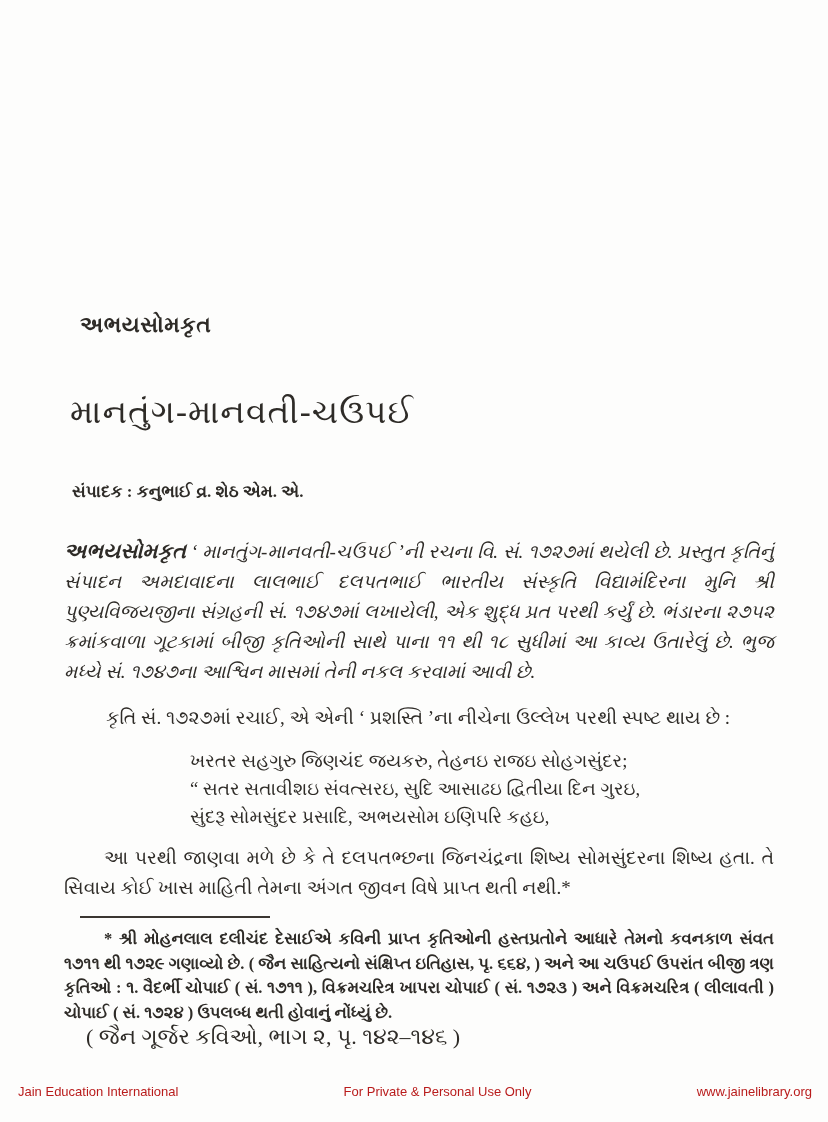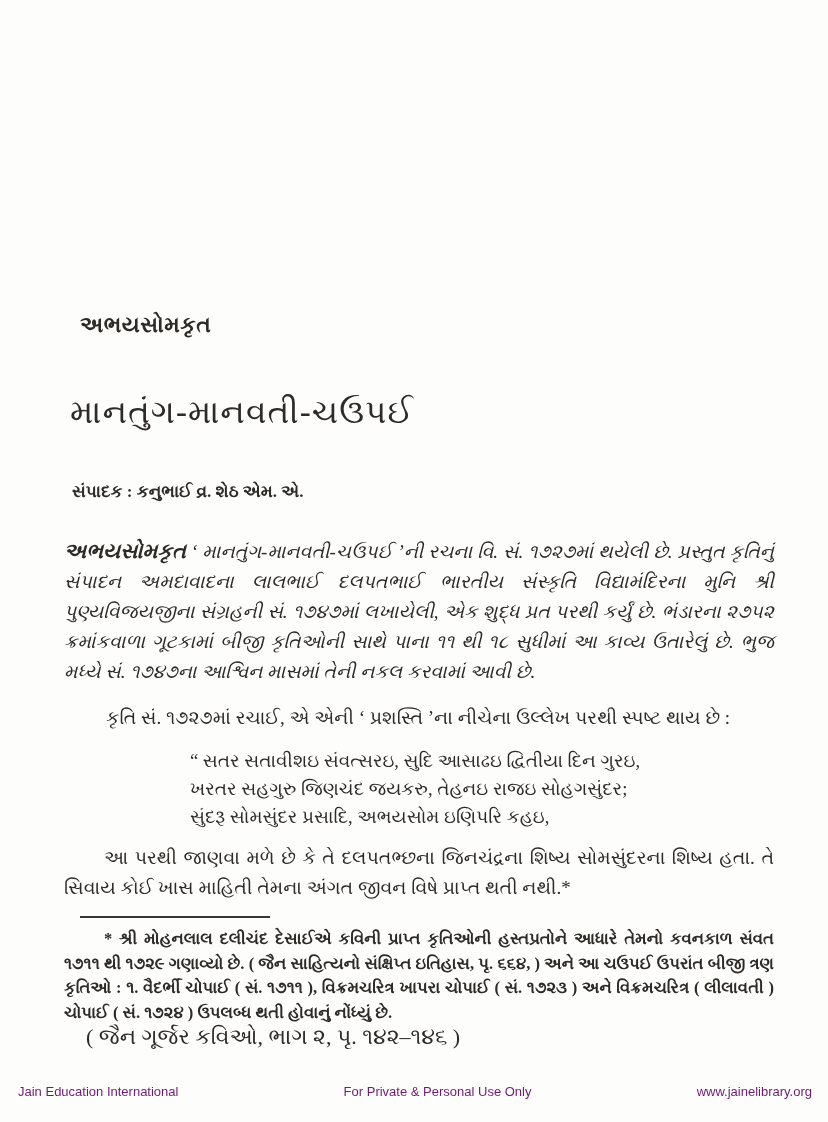"“ સતર સતાવીશઇ સંવત્સરઇ, સુદિ" div.verse-line { order: before "ખરતર સહગુરુ જિણચંદ જયકરુ, તેહનઇ" -> after "ખરતર સહગુરુ જિણચંદ જયકરુ, તેહનઇ" }
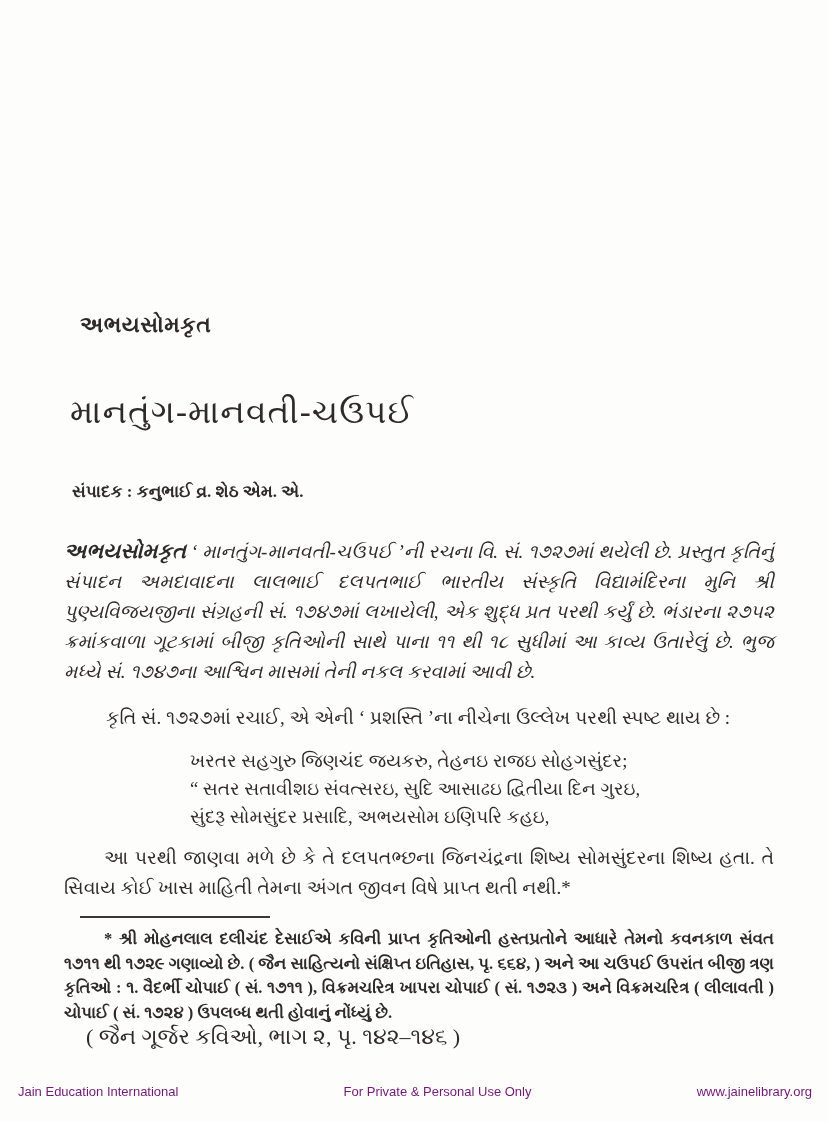"Jain Education International" .scan-footer { color: #701a75 -> #b91c1c }
